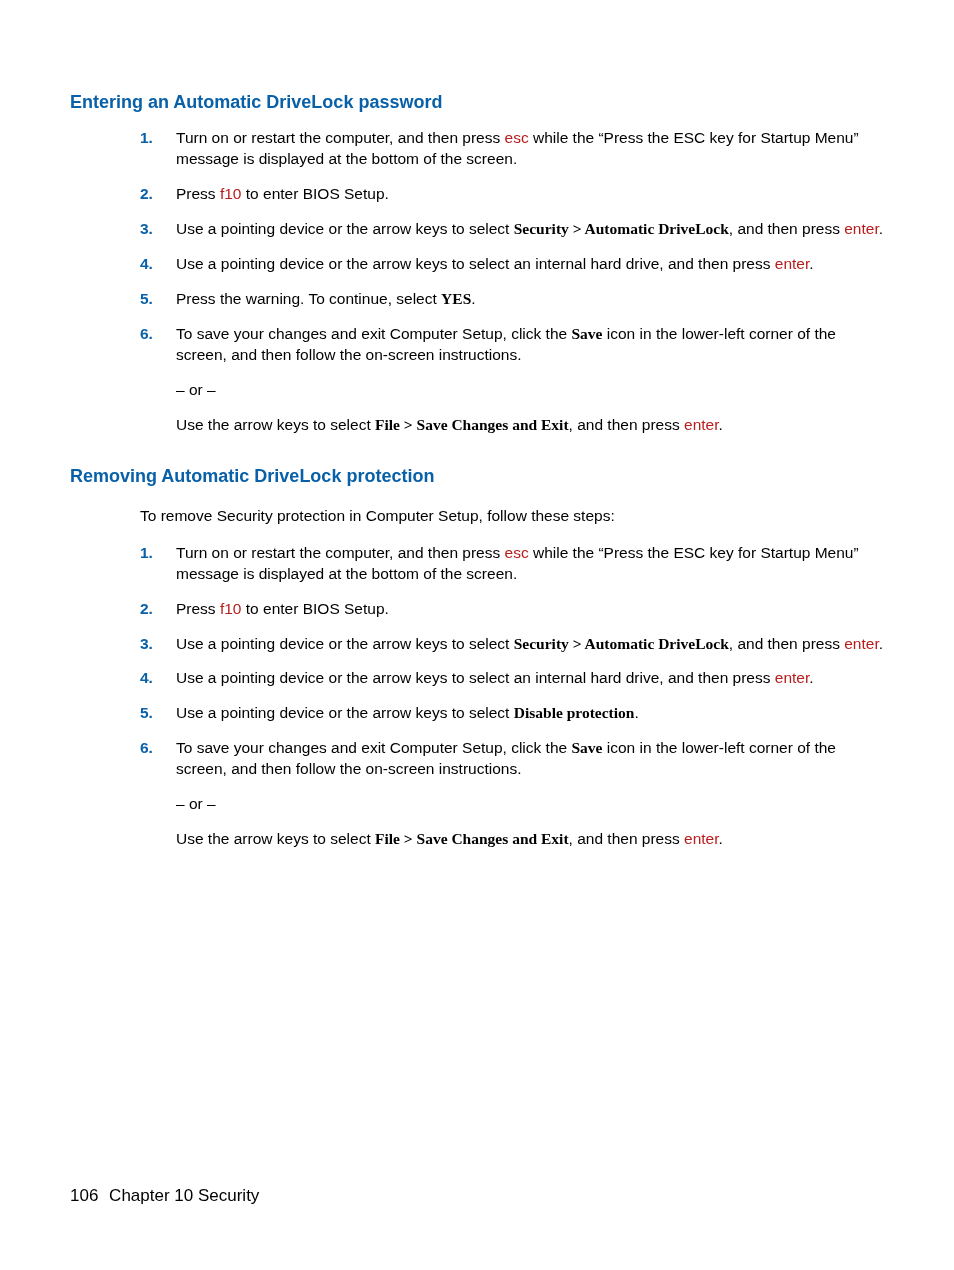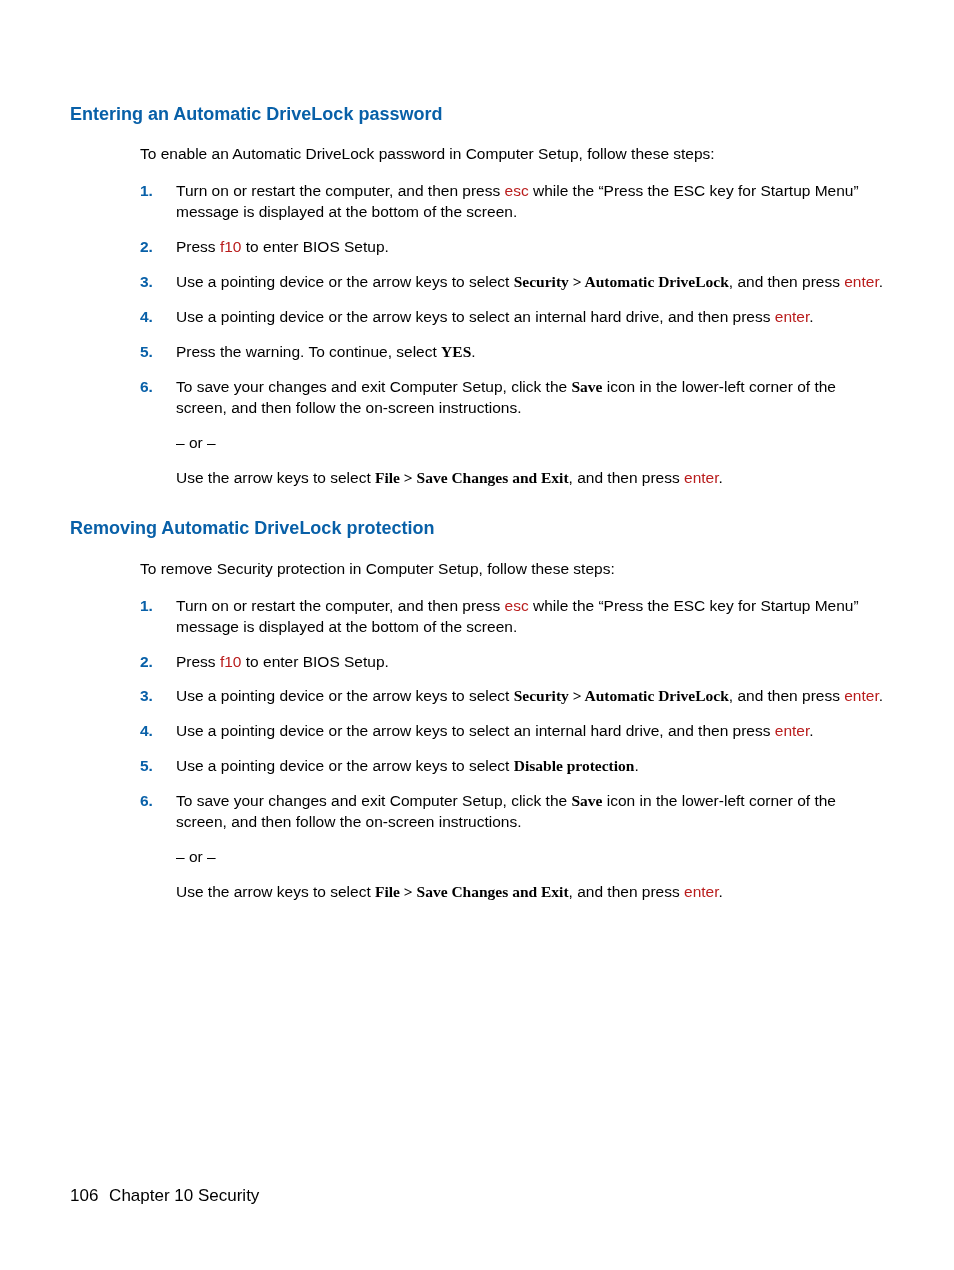"Entering an Automatic DriveLock password" .heading { margin: 12px 0 14px 0 -> 0 0 14px 0 }
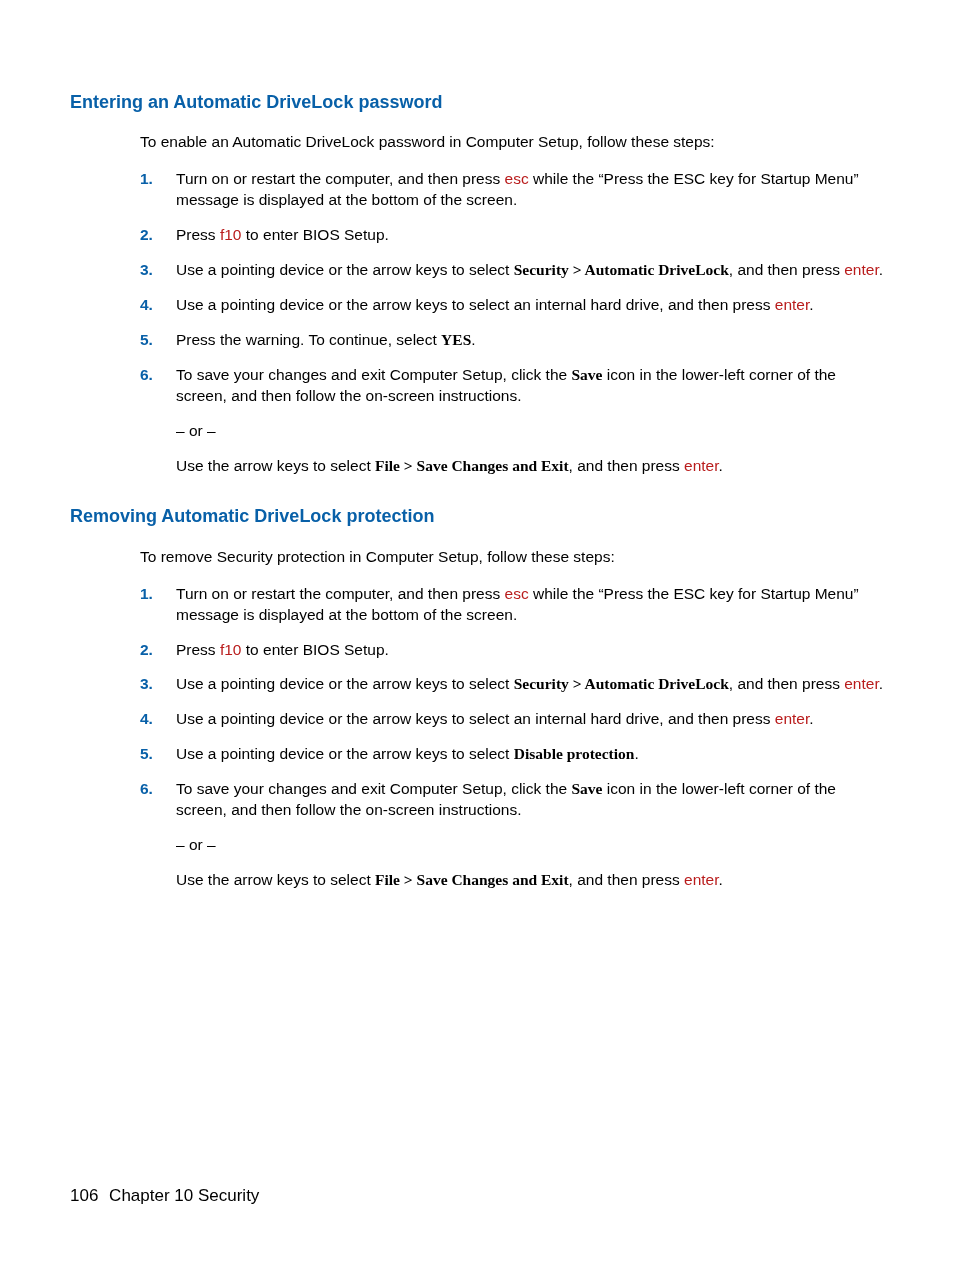"To enable an Automatic DriveLock" p.intro { html: <p>To enable an Automatic DriveLock password in Computer Setup, follow these steps:</p> -> none }
